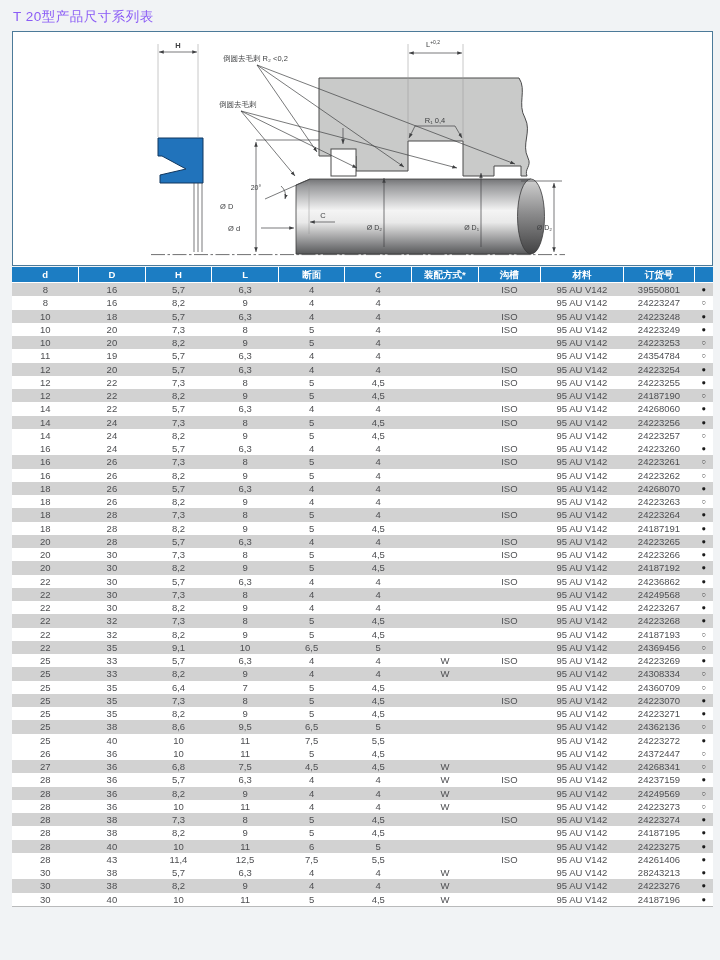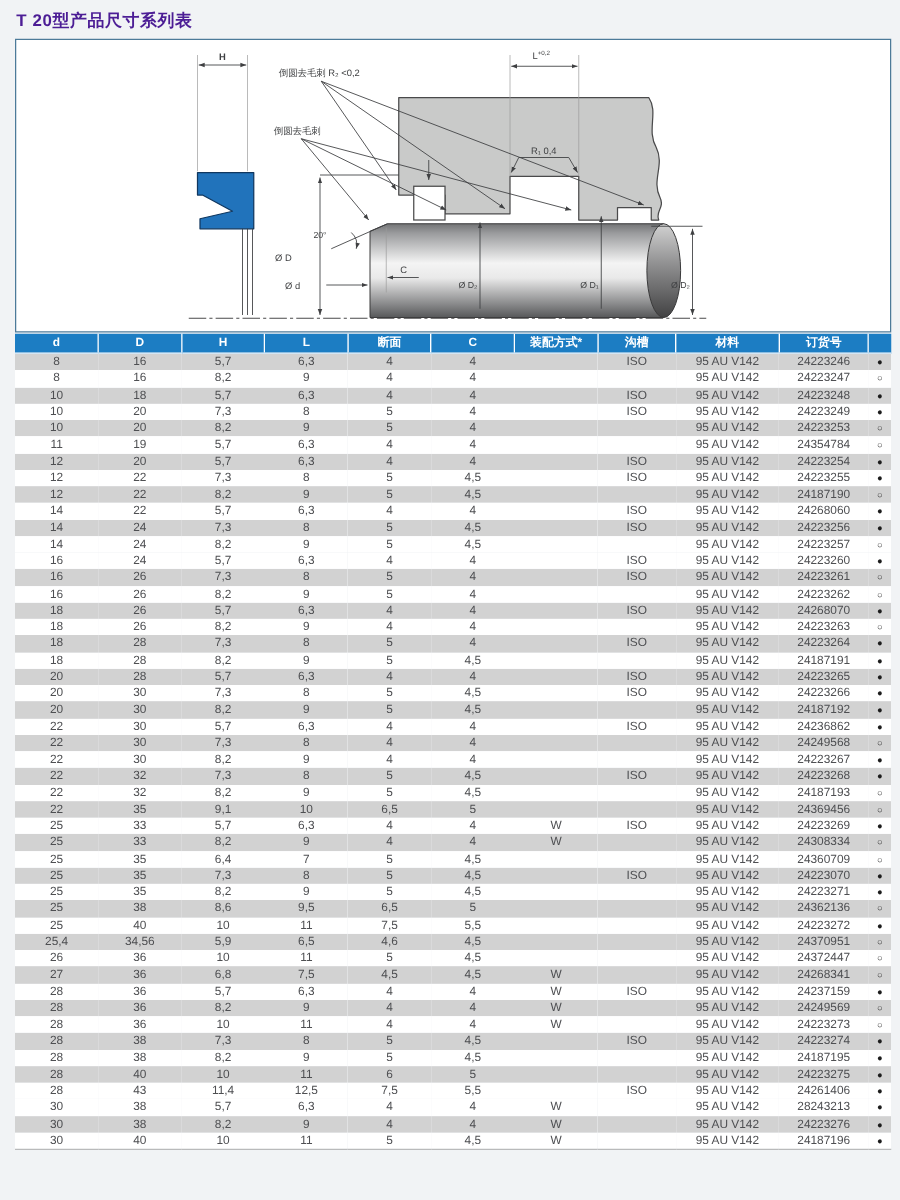"T 20型产品尺寸系列表" .page-title { color: #4c1d95 -> #8b5cf6; font-weight: bold -> normal }
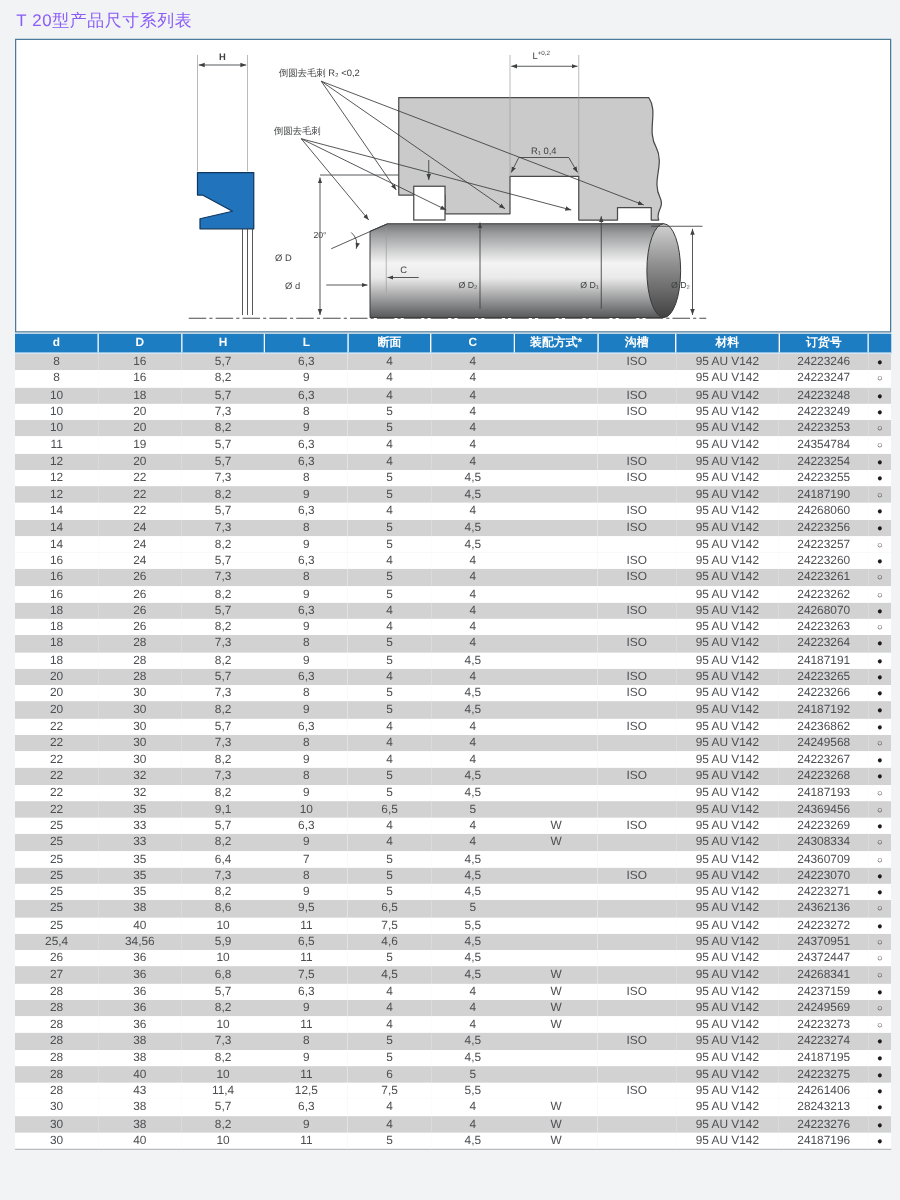"24223246" td { text: 24223246 -> 39550801 }
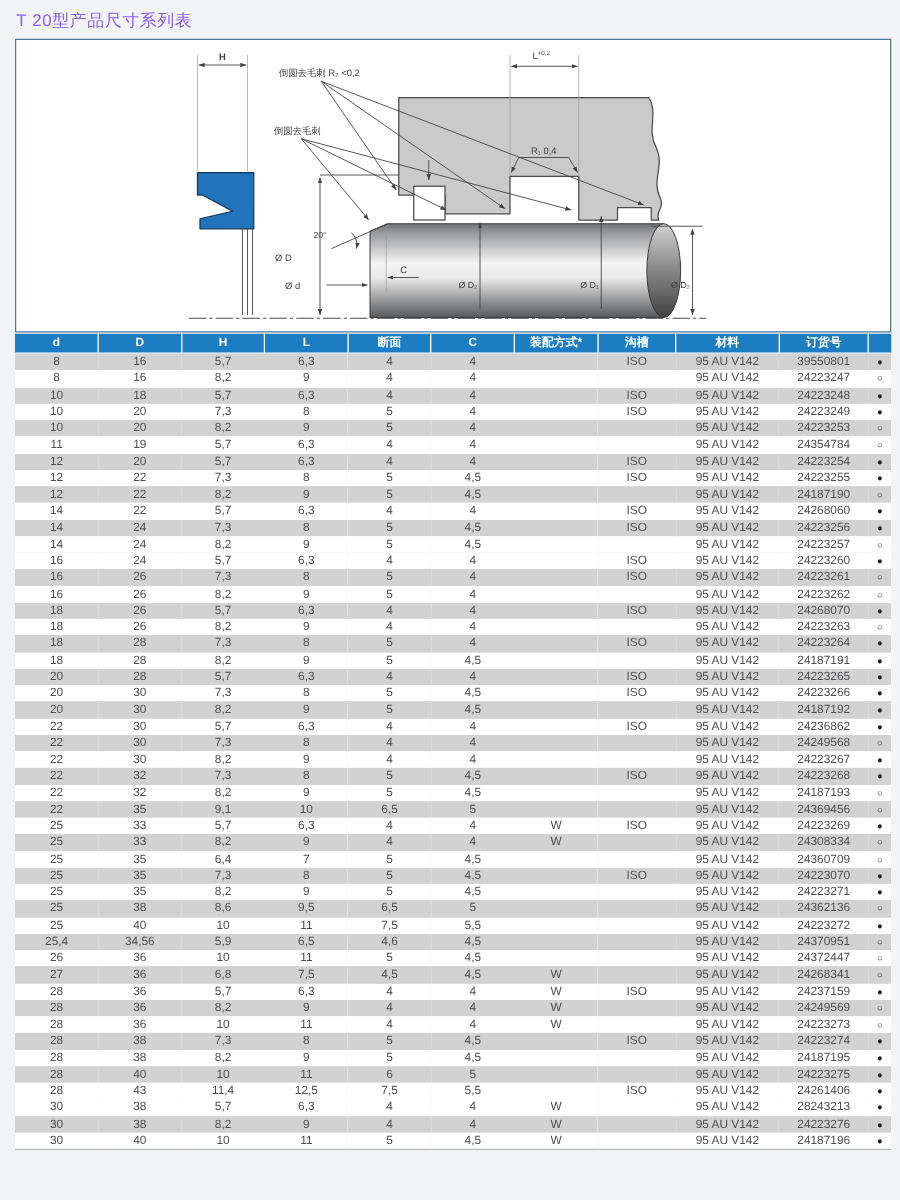"25,4" tr.shade { html: <tr> <td>25,4</td> <td>34,56</td> <td>5,9</td> <td>6,5</td> <td>4,6</td> <td>4,5</td> <td></td> <td></td> <td>95 AU V142</td> <td>24370951</td> <td>○</td> </tr> -> none }
